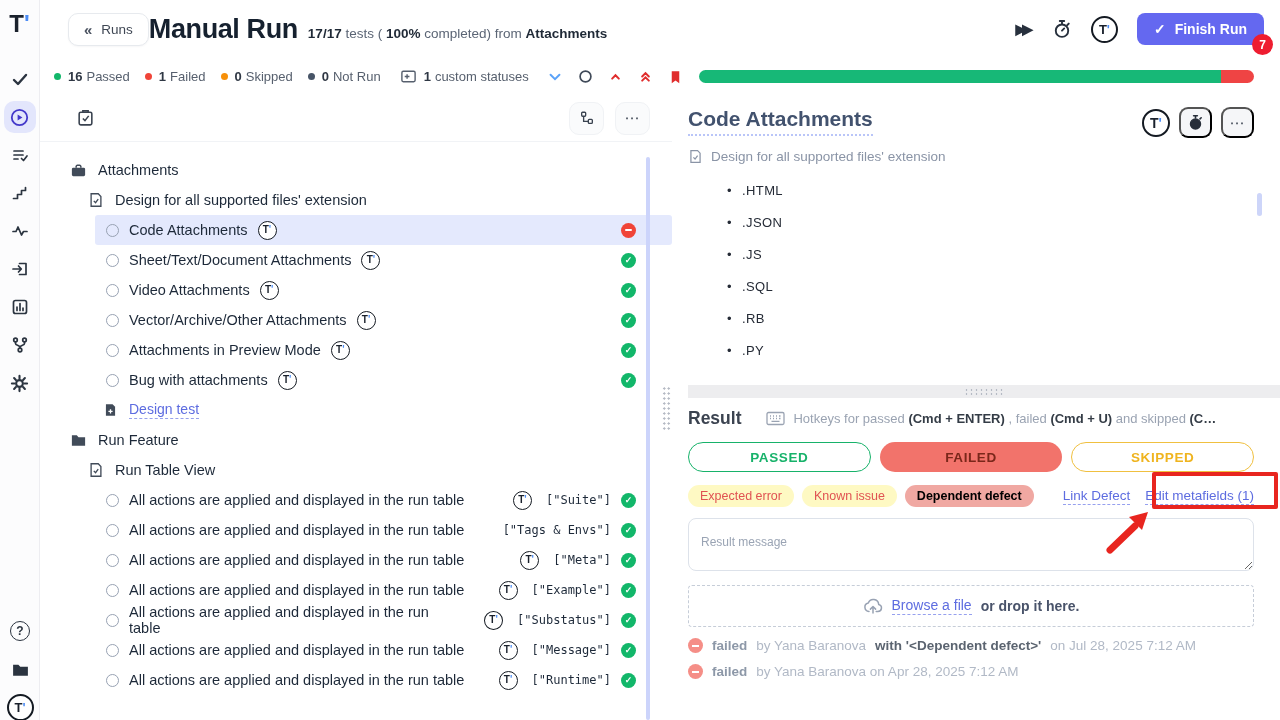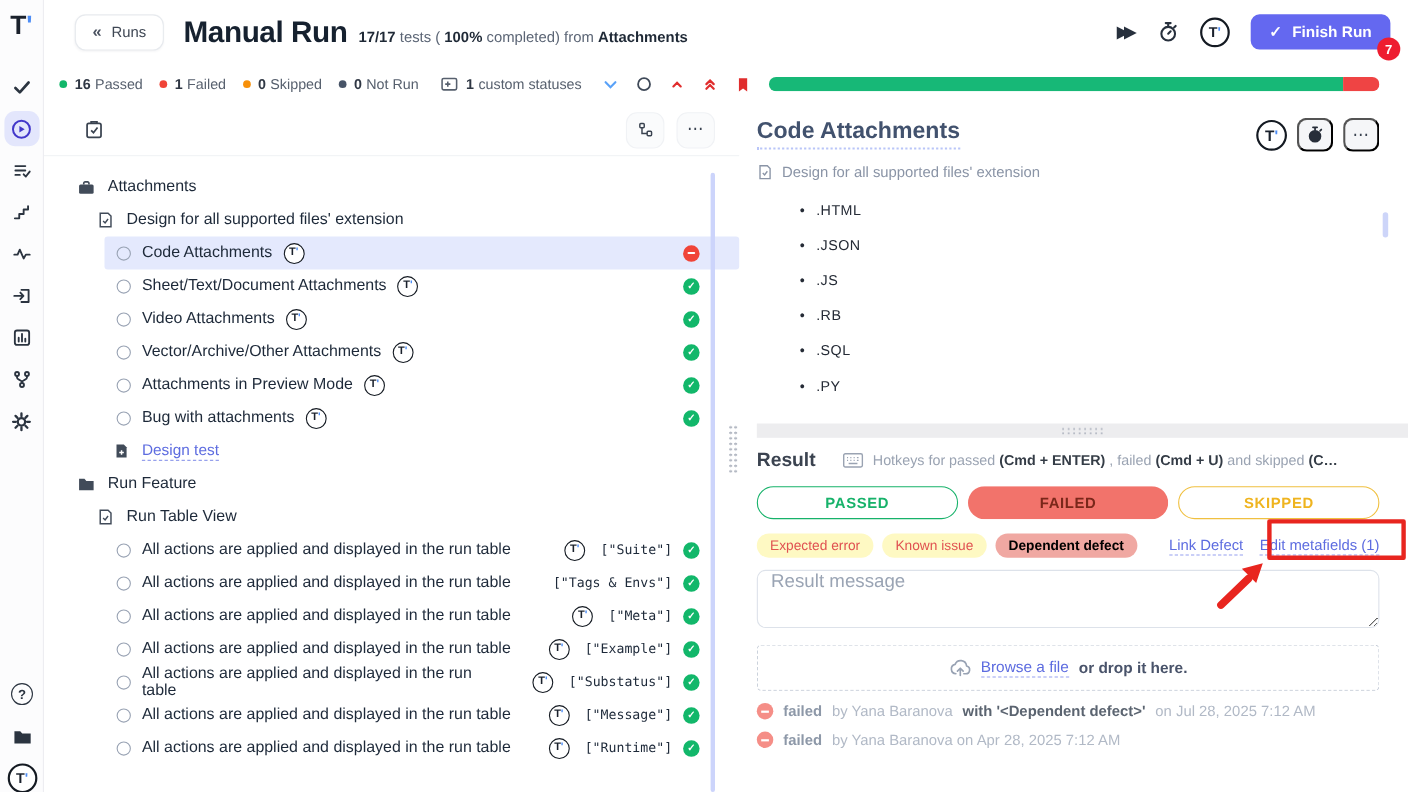"Manual Run" .run-title { margin-left: 18px -> none }
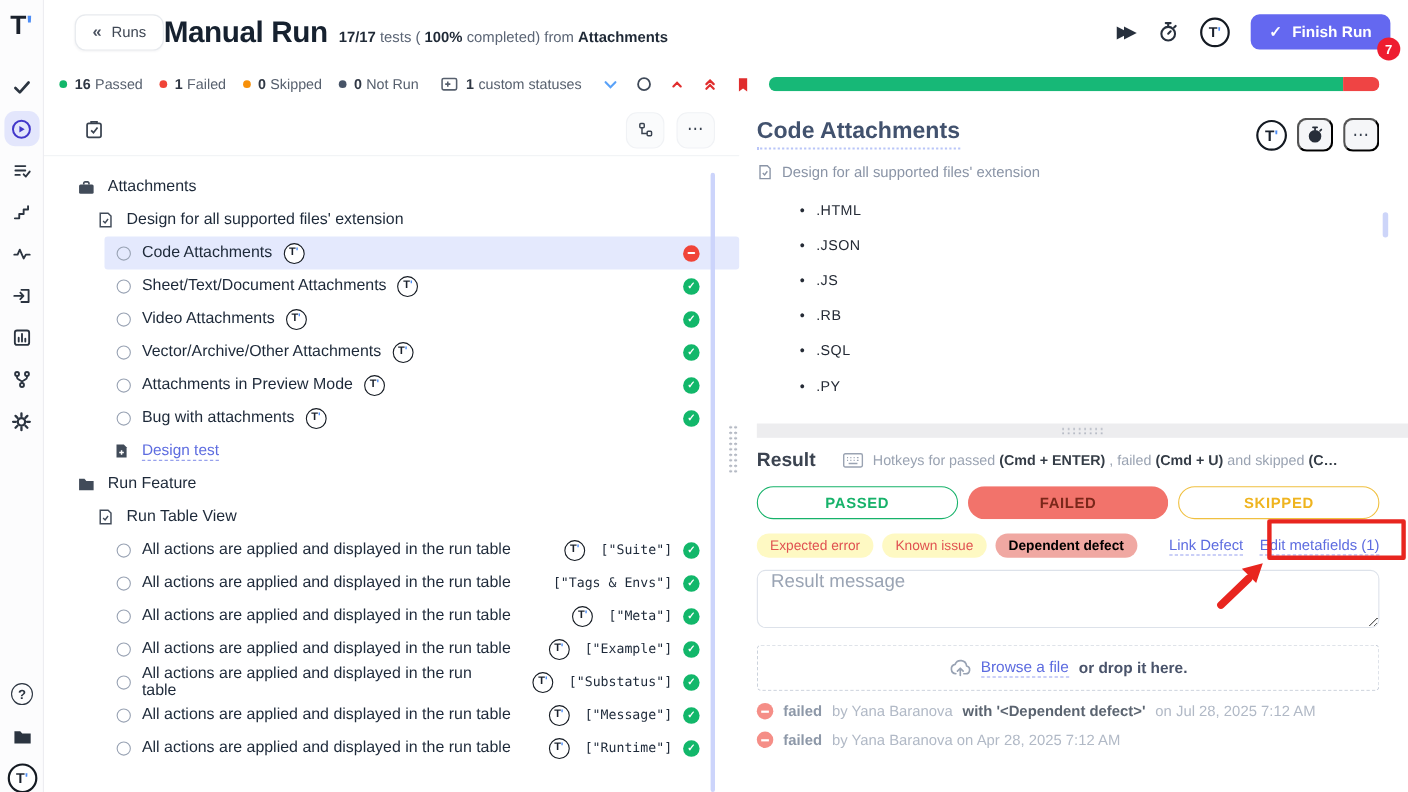".RB" li { order: before ".SQL" -> after ".SQL" }
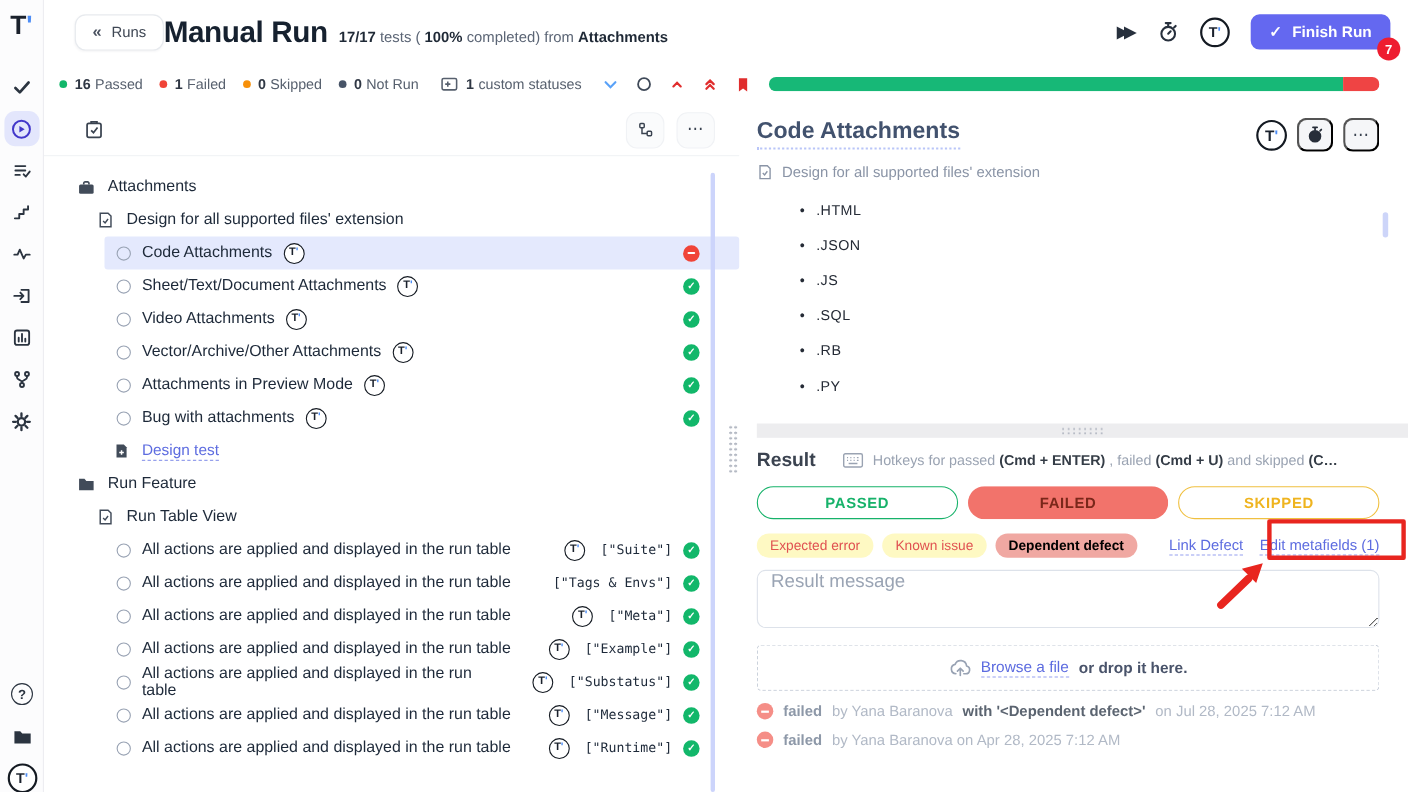"Result message" .msgbox { font-size: 17px -> 12px; padding: 0 12px -> 16px 12px }
